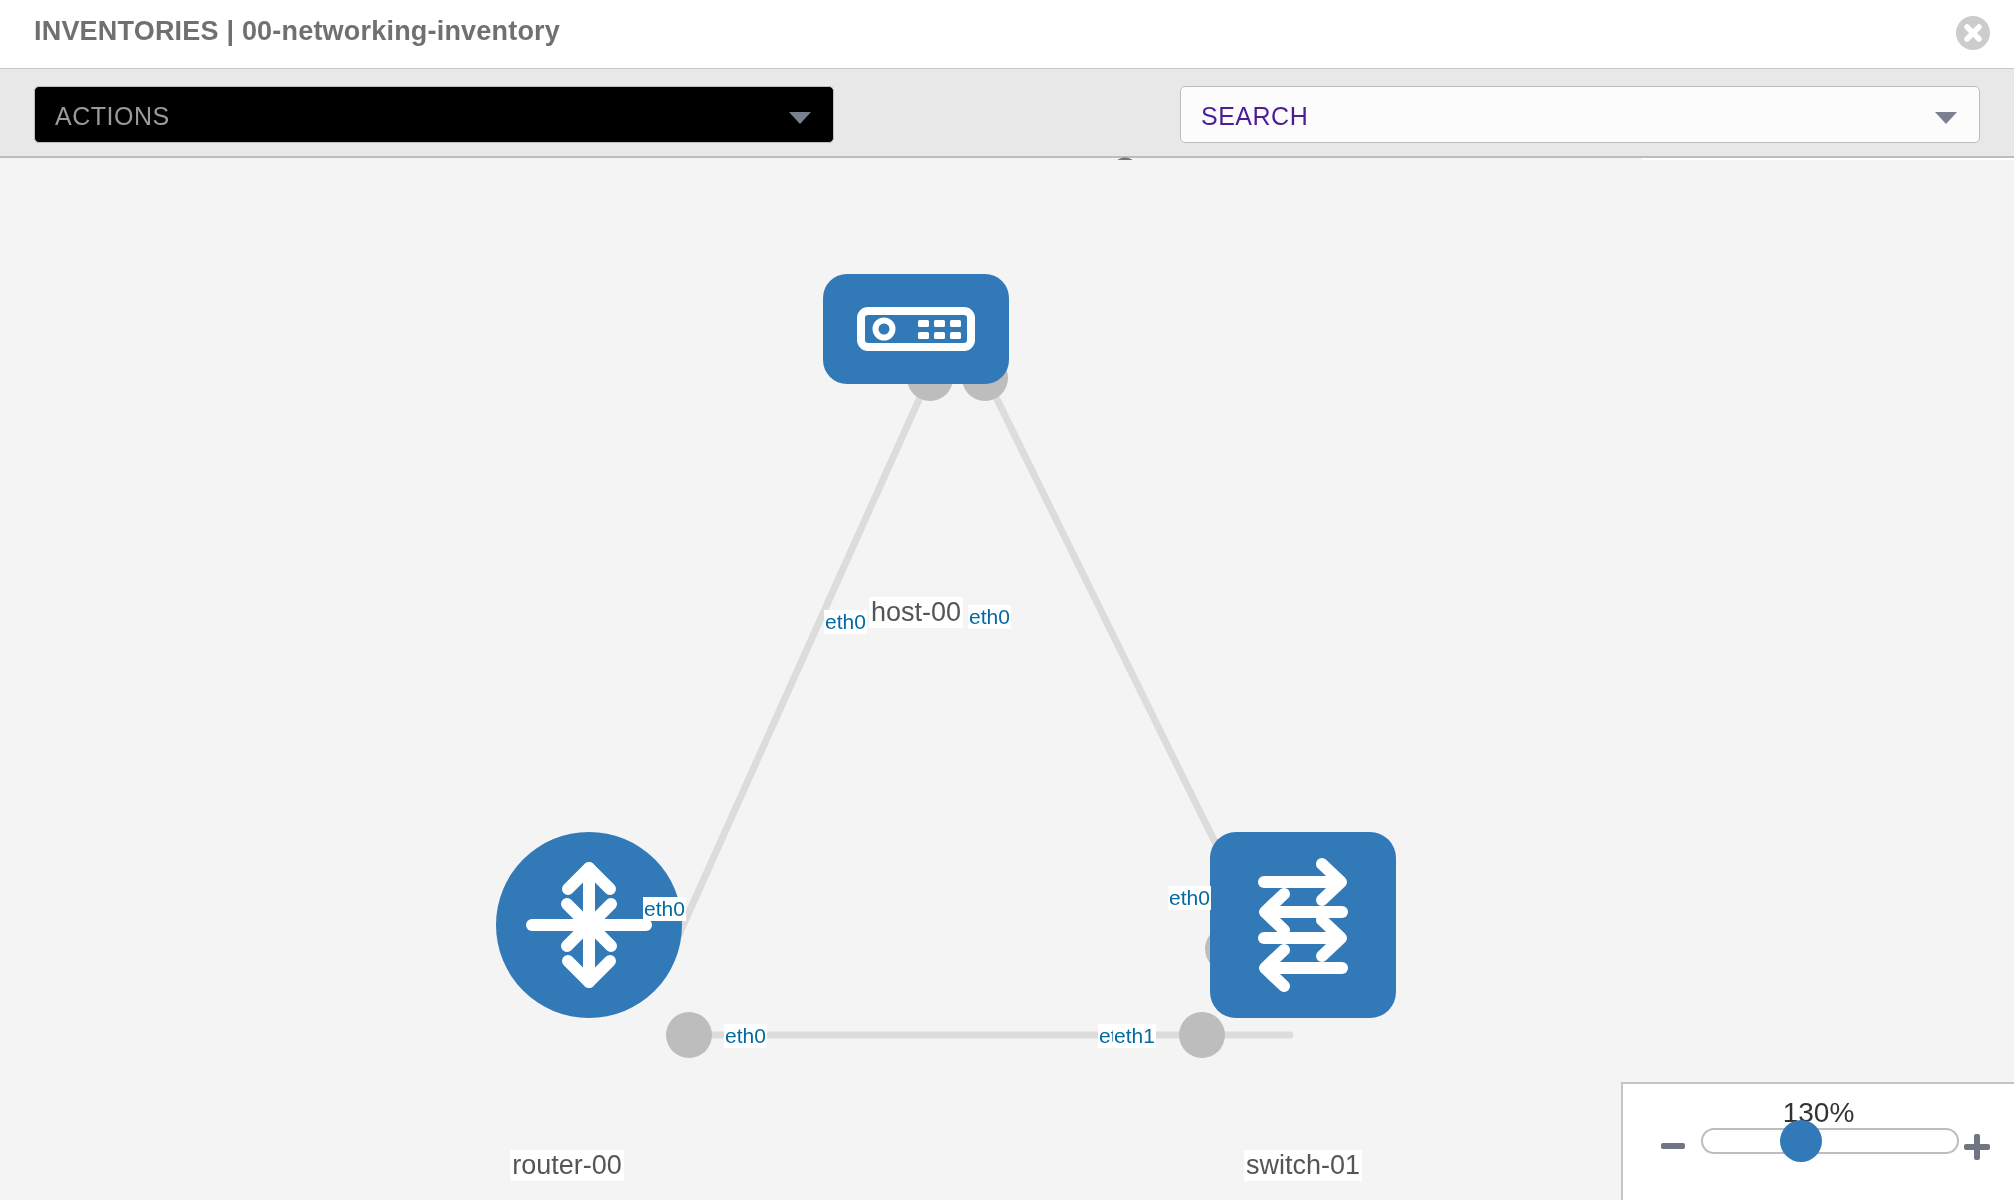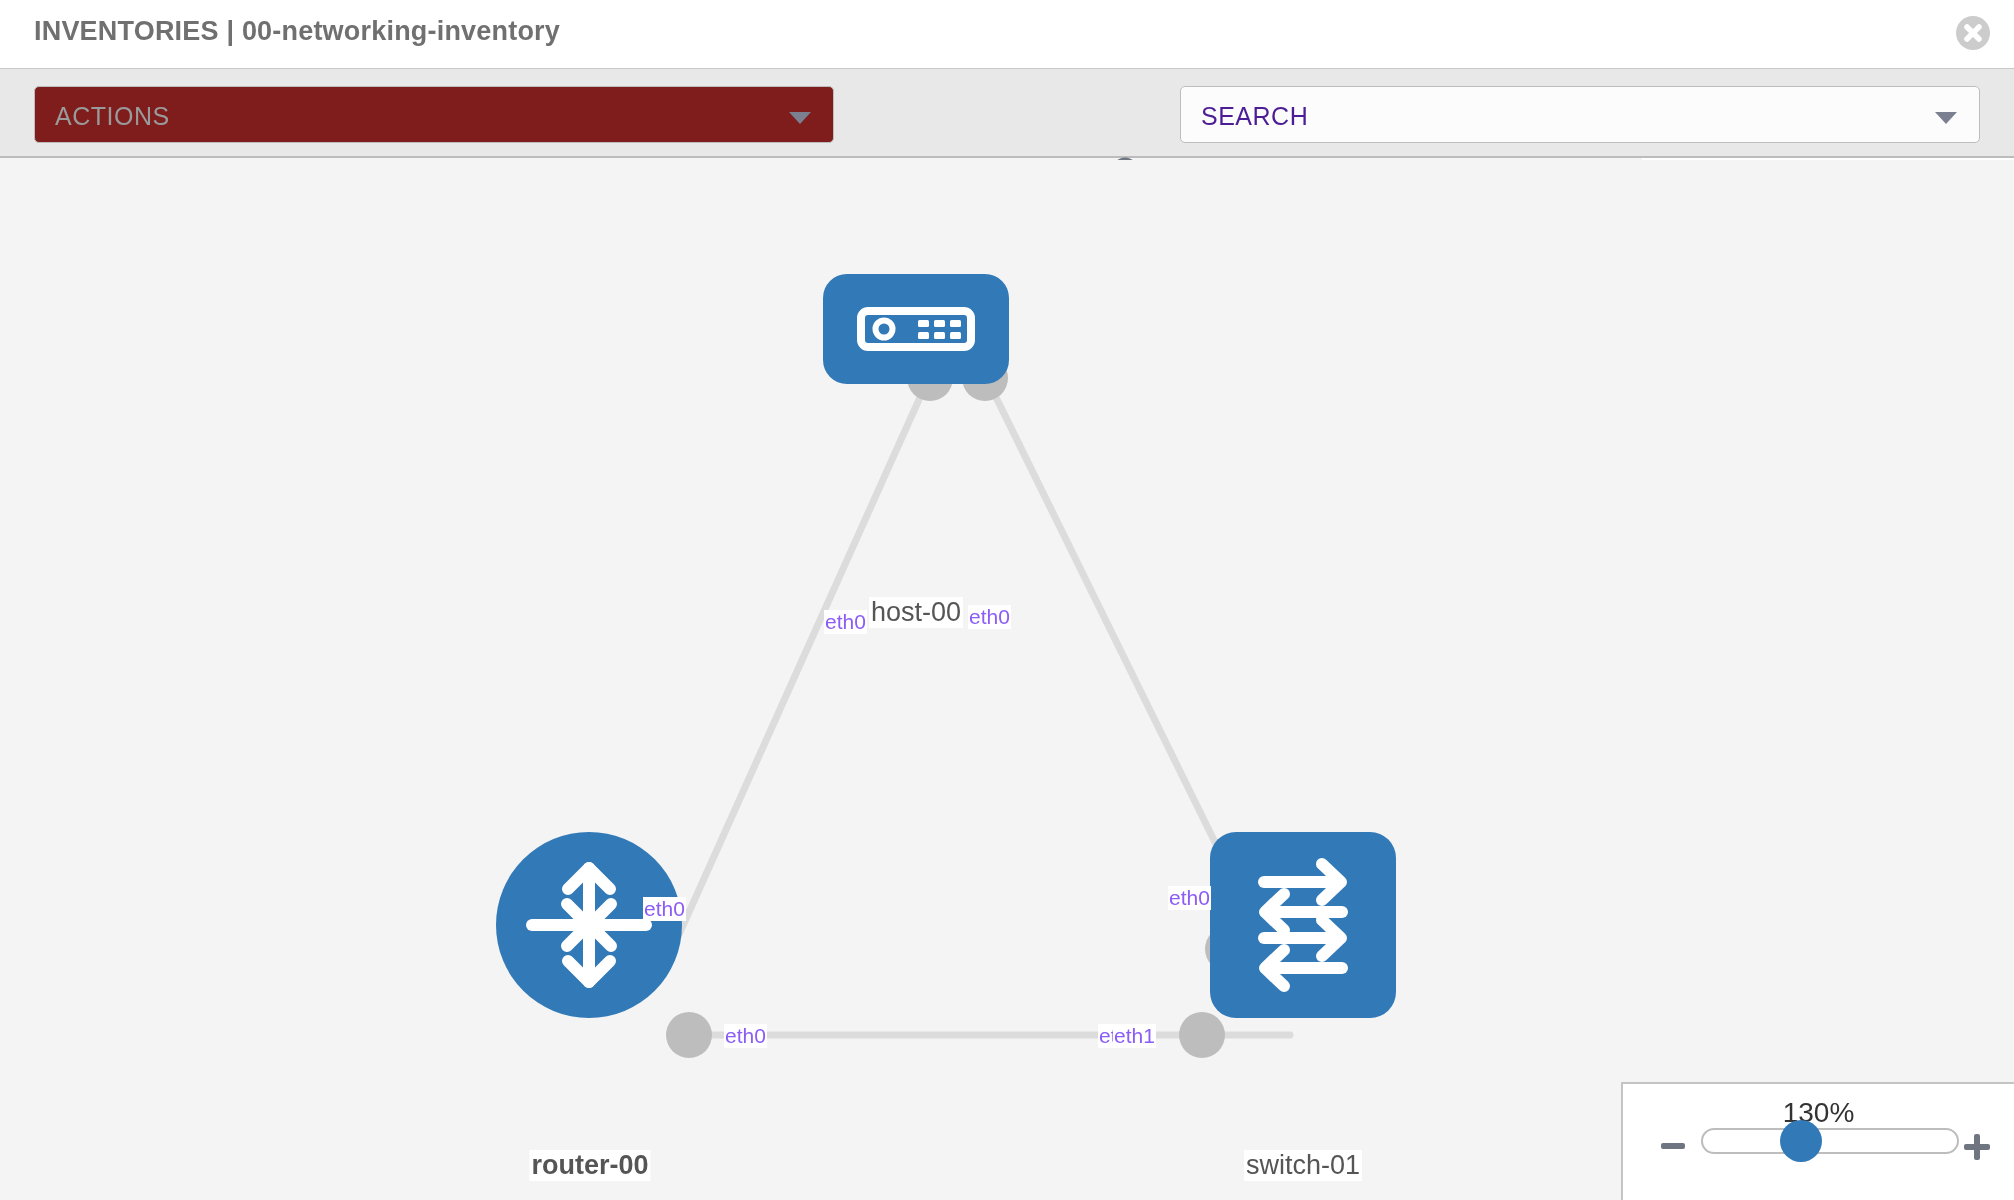"ACTIONS" .actions-select { background: #7f1d1d -> #000000 }
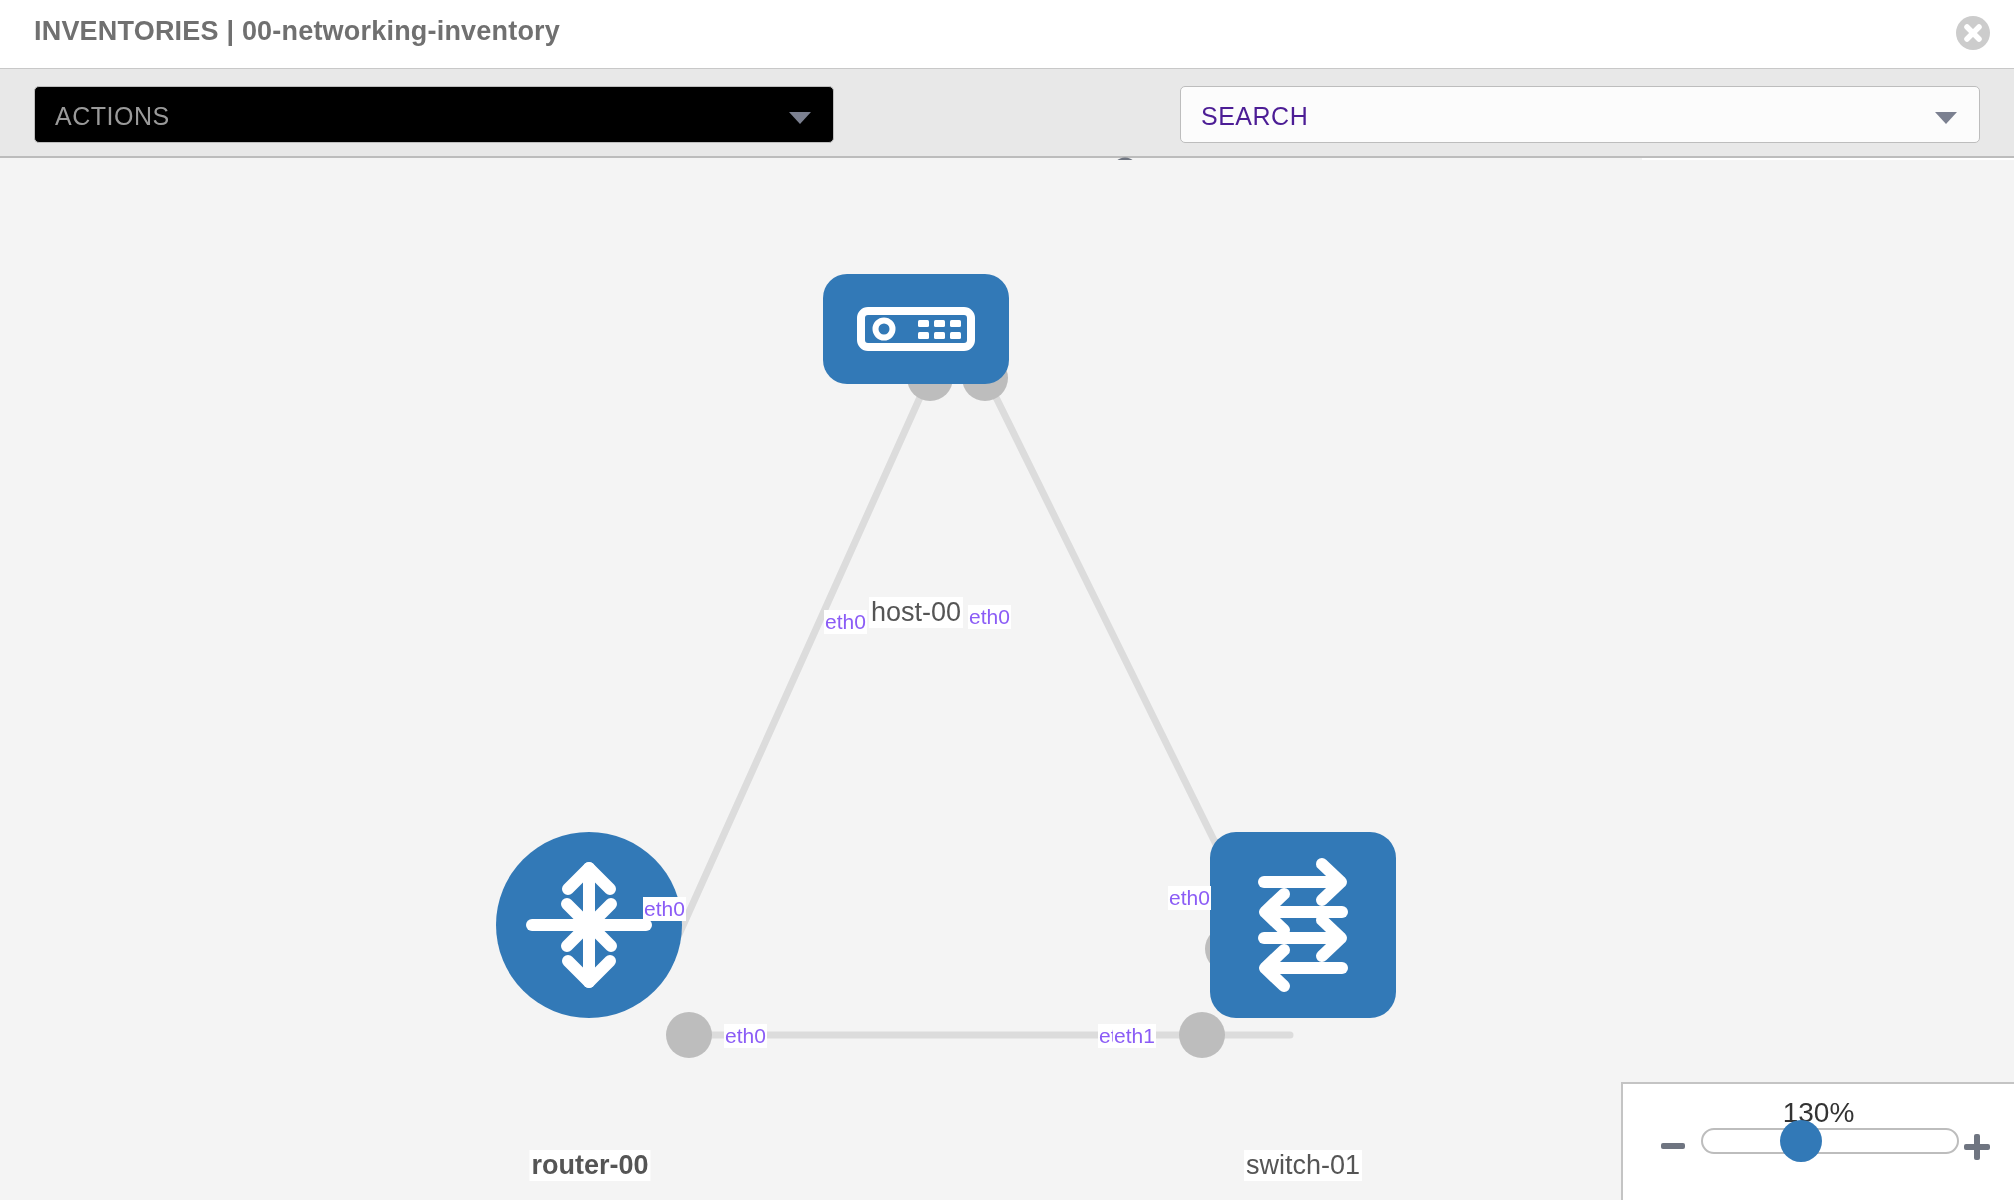"eth0" .iface-label { color: #8b5cf6 -> #0369a1 }
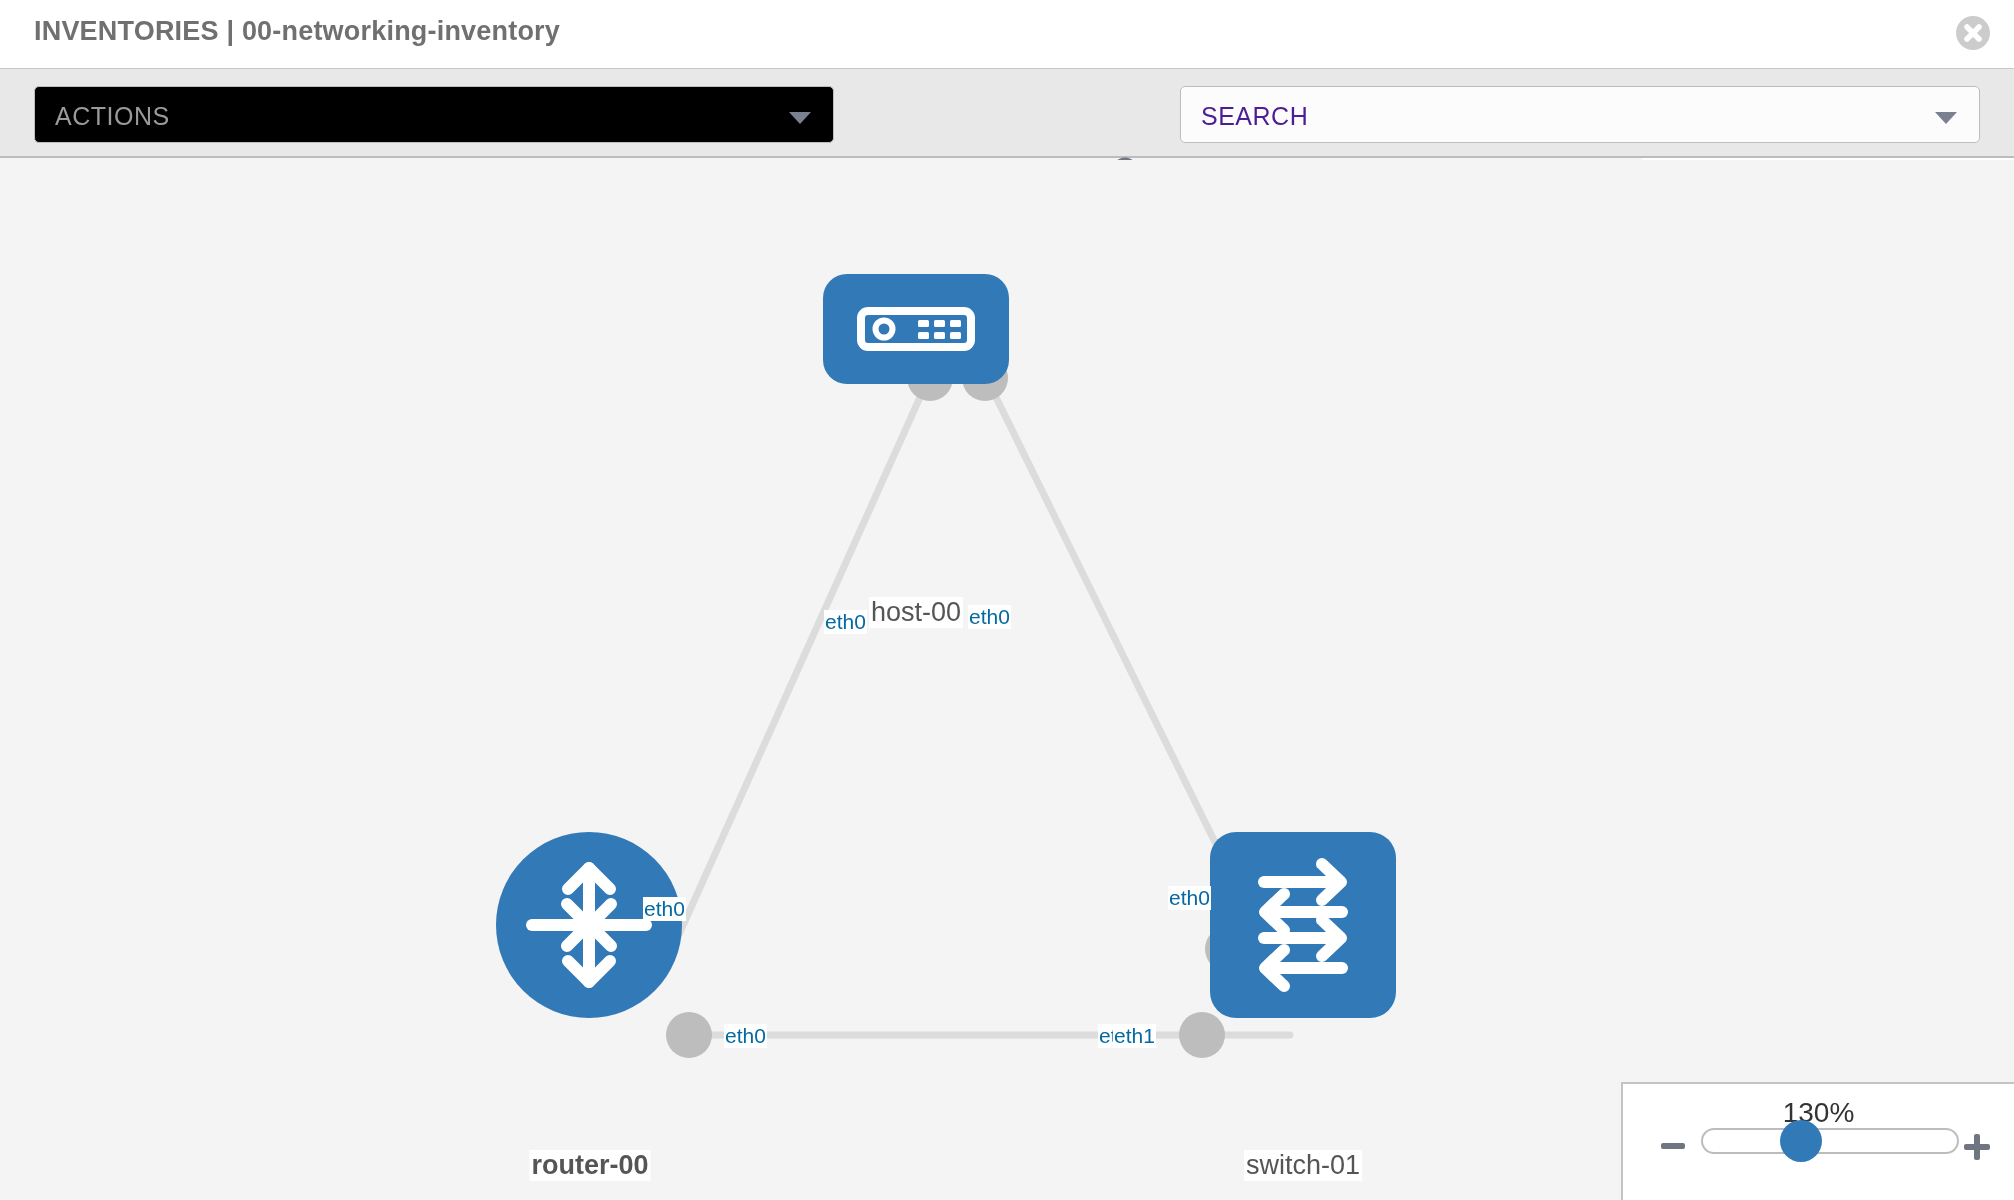"router-00" div.node-label { font-weight: bold -> none; left: 590px -> 567px }
